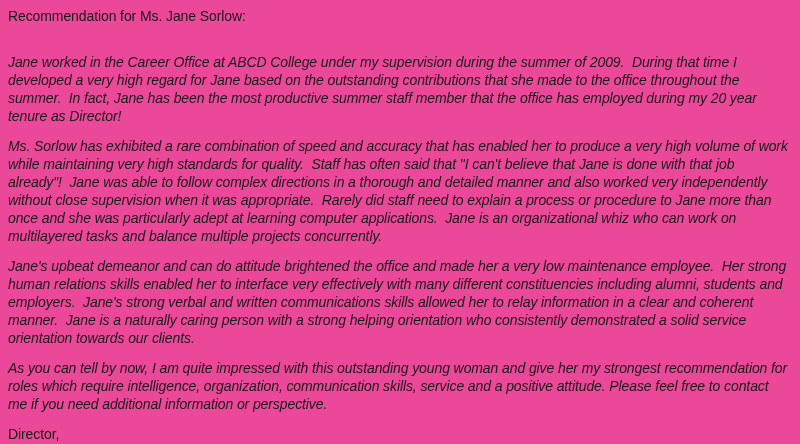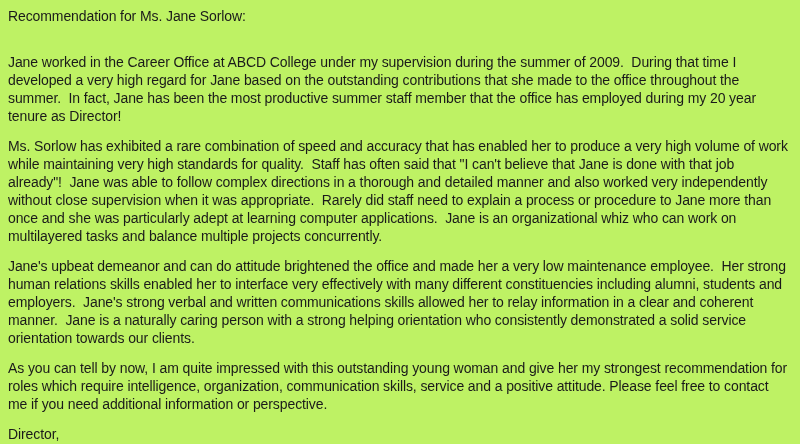"Recommendation for Ms. Jane Sorlow:" .page { background: #bef264 -> #ec4899 }
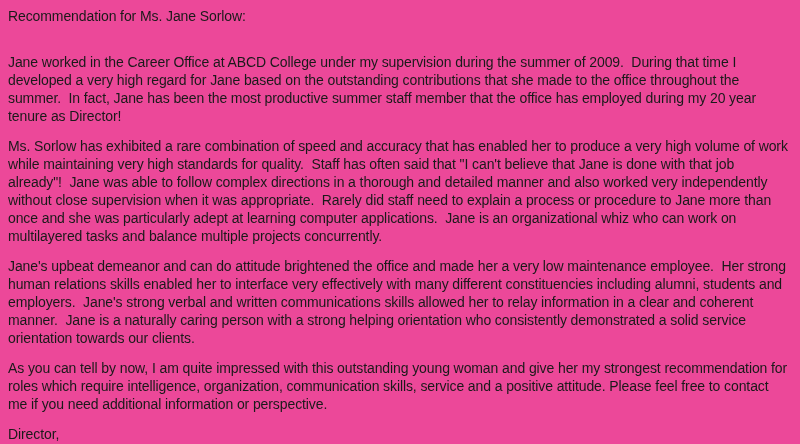"Jane worked in the Career" .para { font-style: none -> italic }
